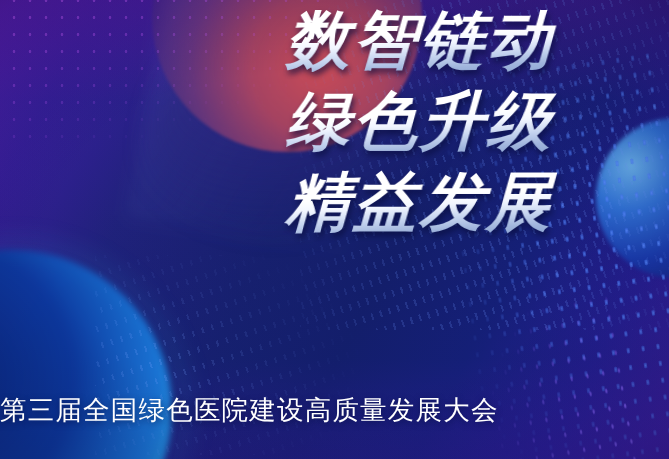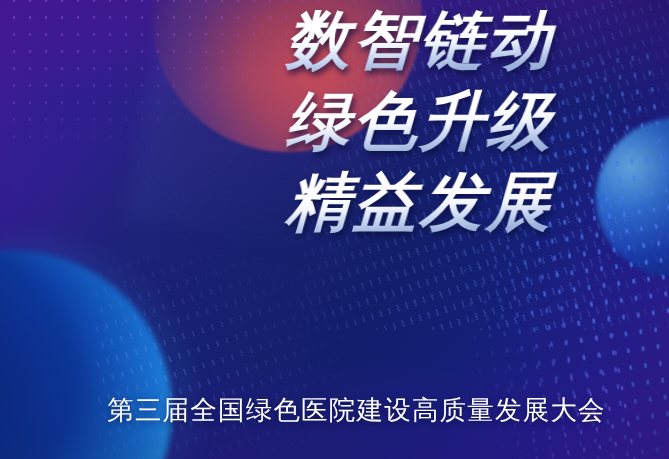"第三届全国绿色医院建设高质量发展大会" .subtitle-block { margin-left: 44px -> none; text-align: center -> left }
